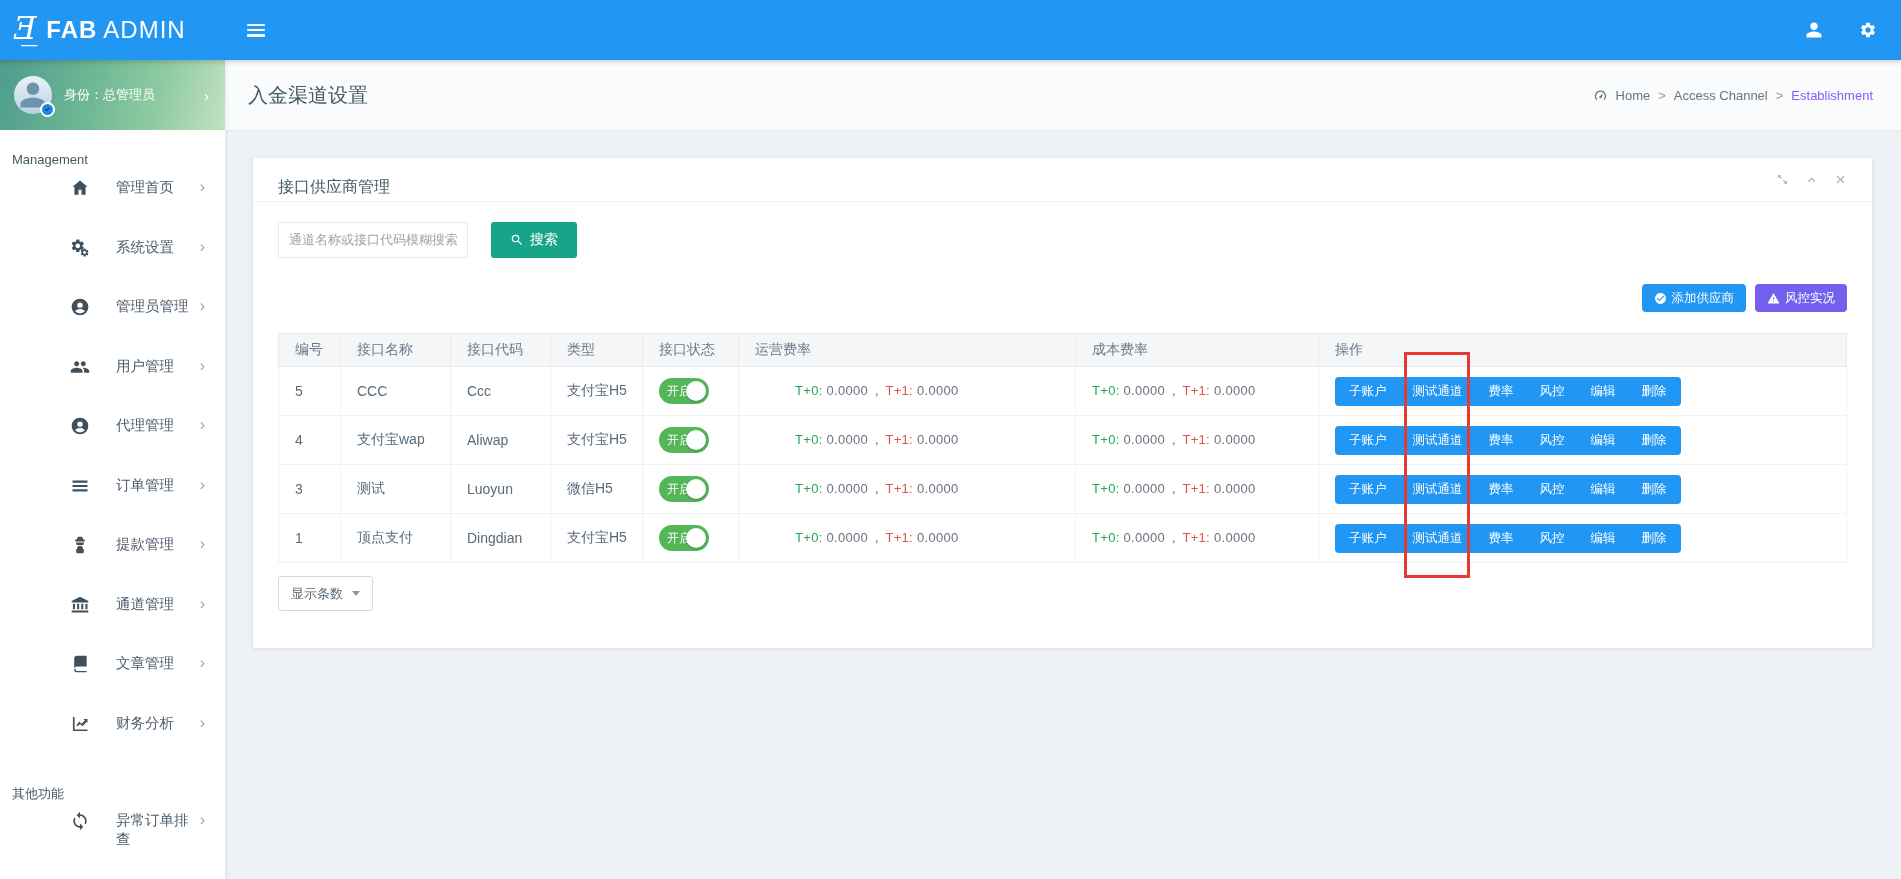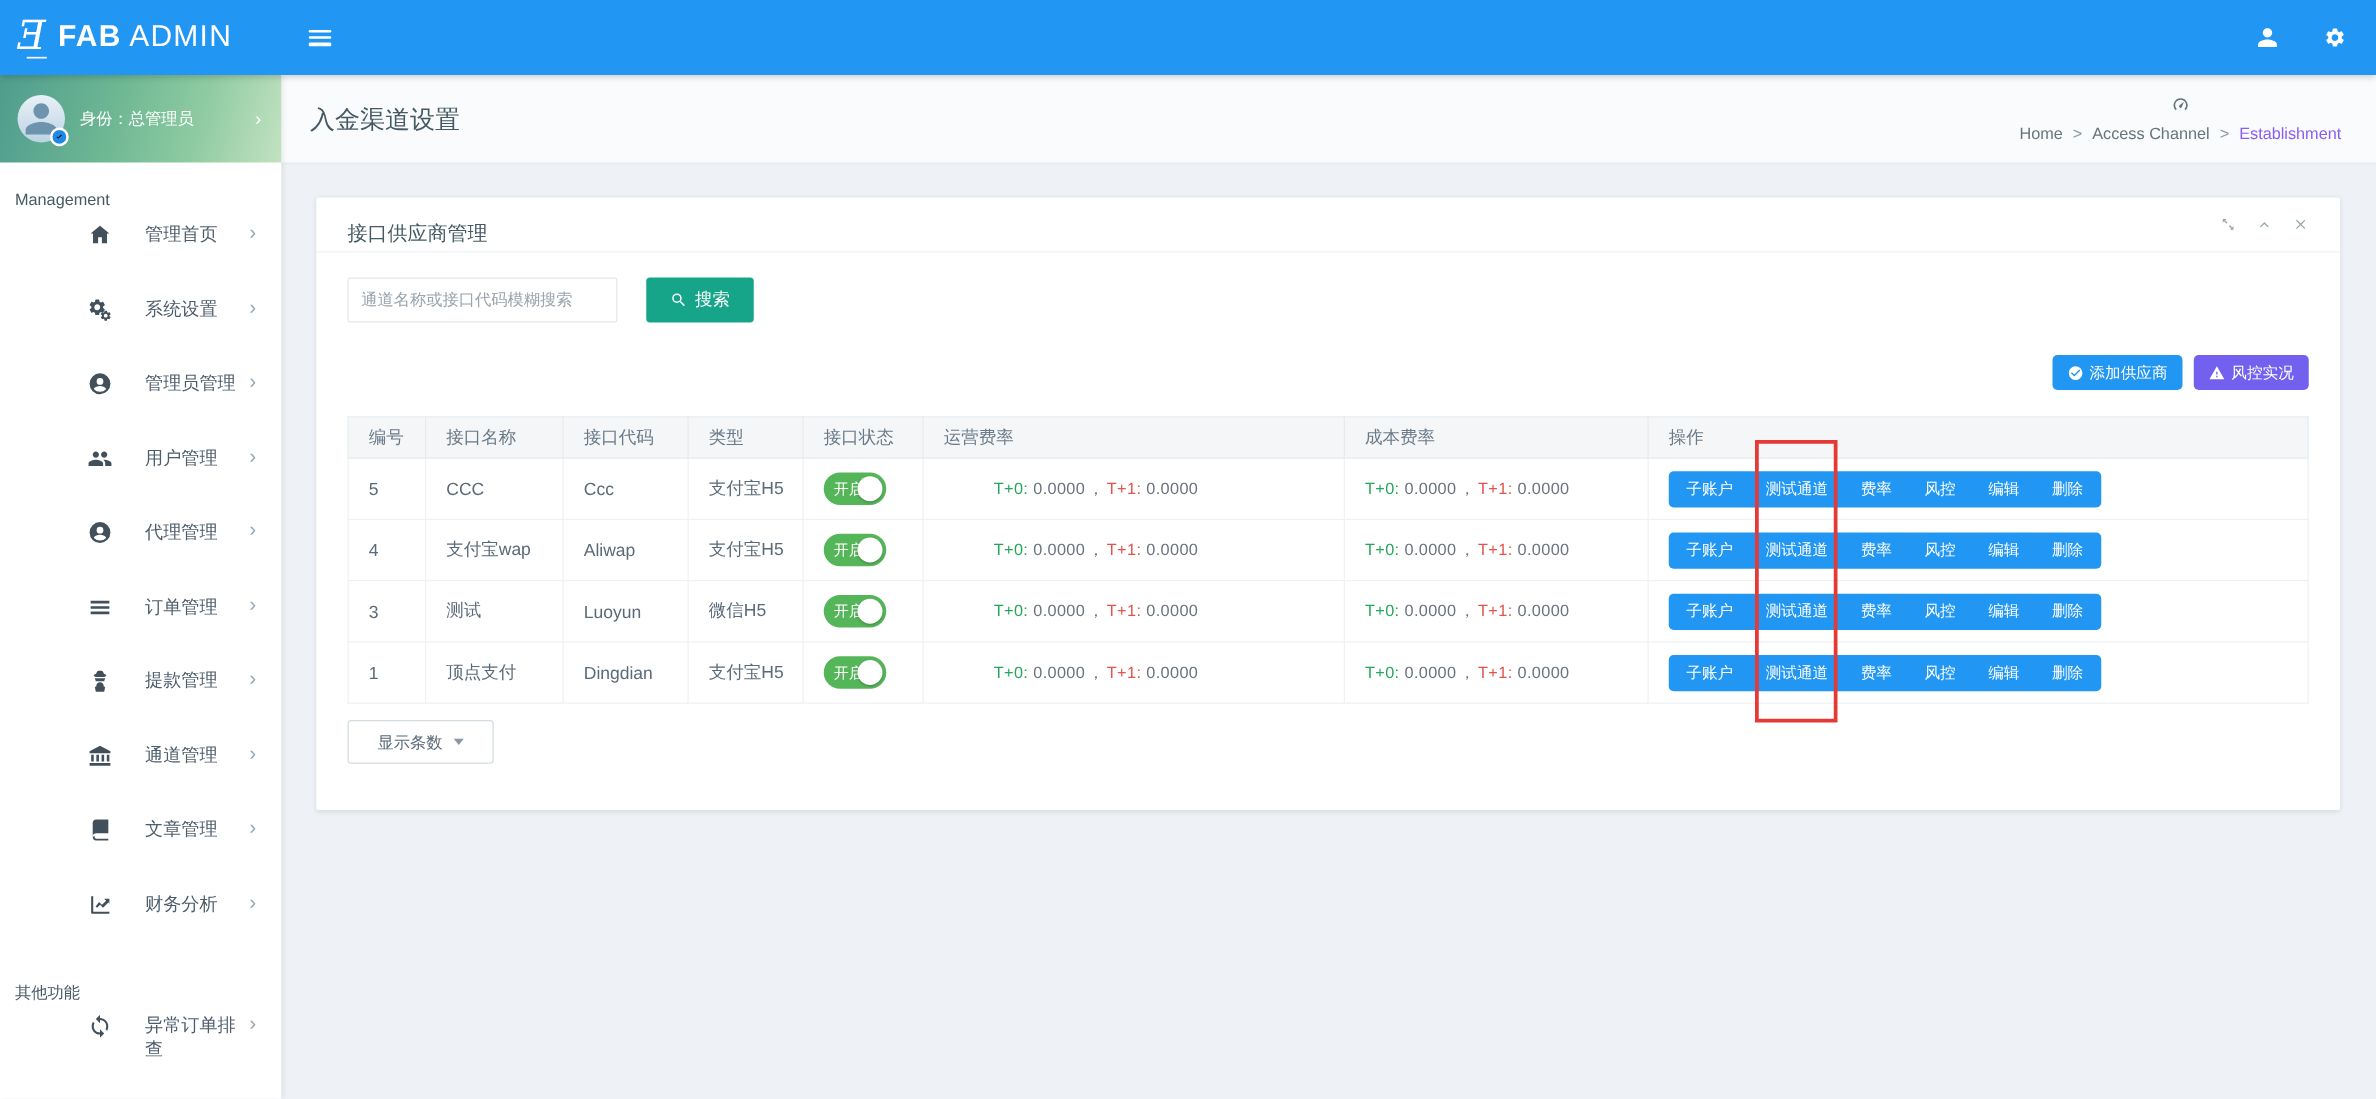"Home" .breadcrumb { flex-direction: column -> none }
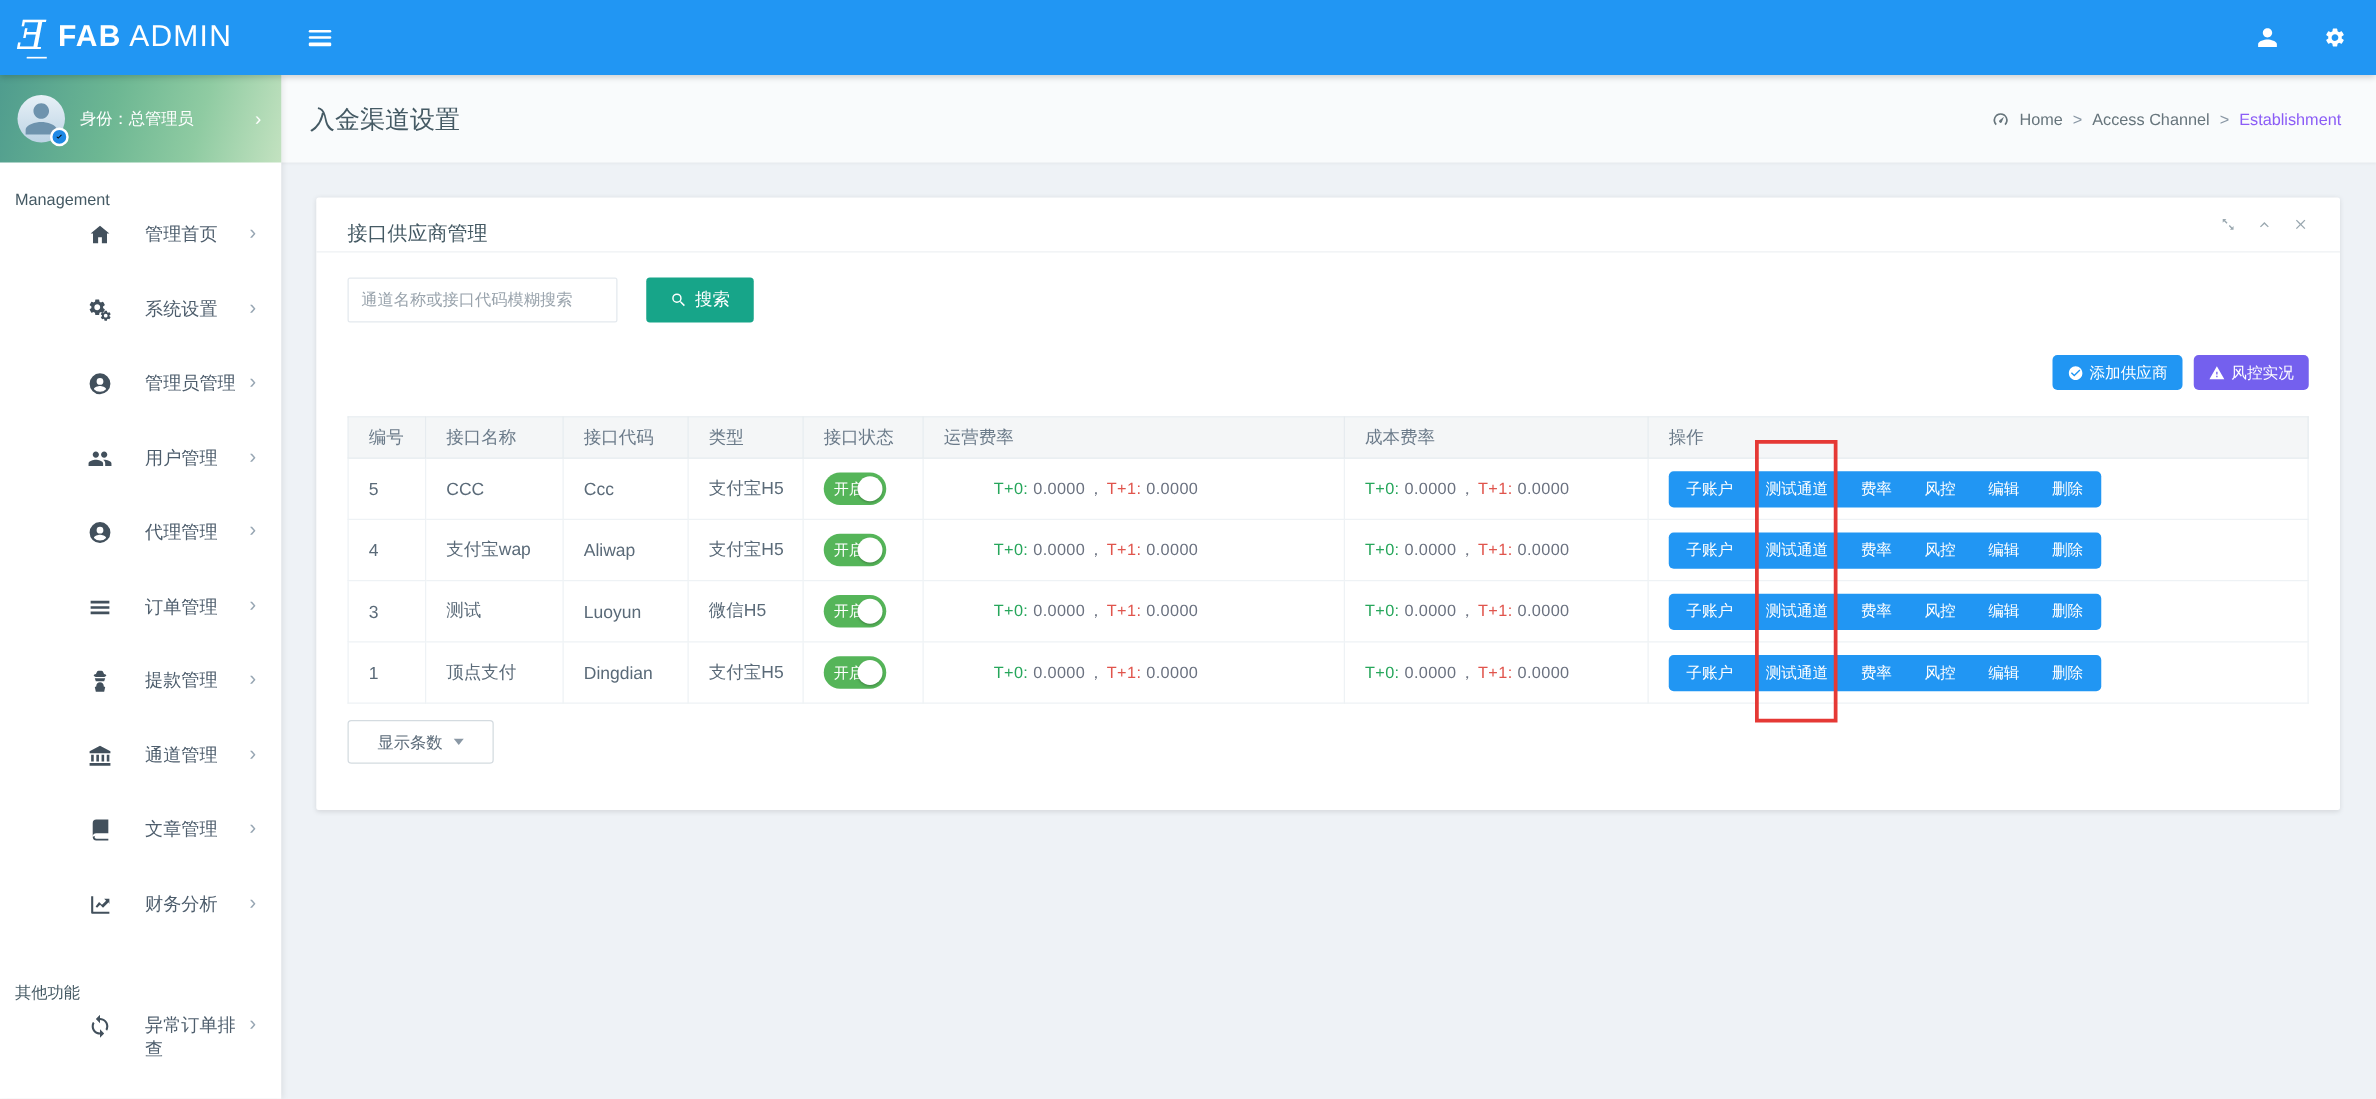"通道名称或接口代码模糊搜索" .search-input { width: 216px -> 190px }
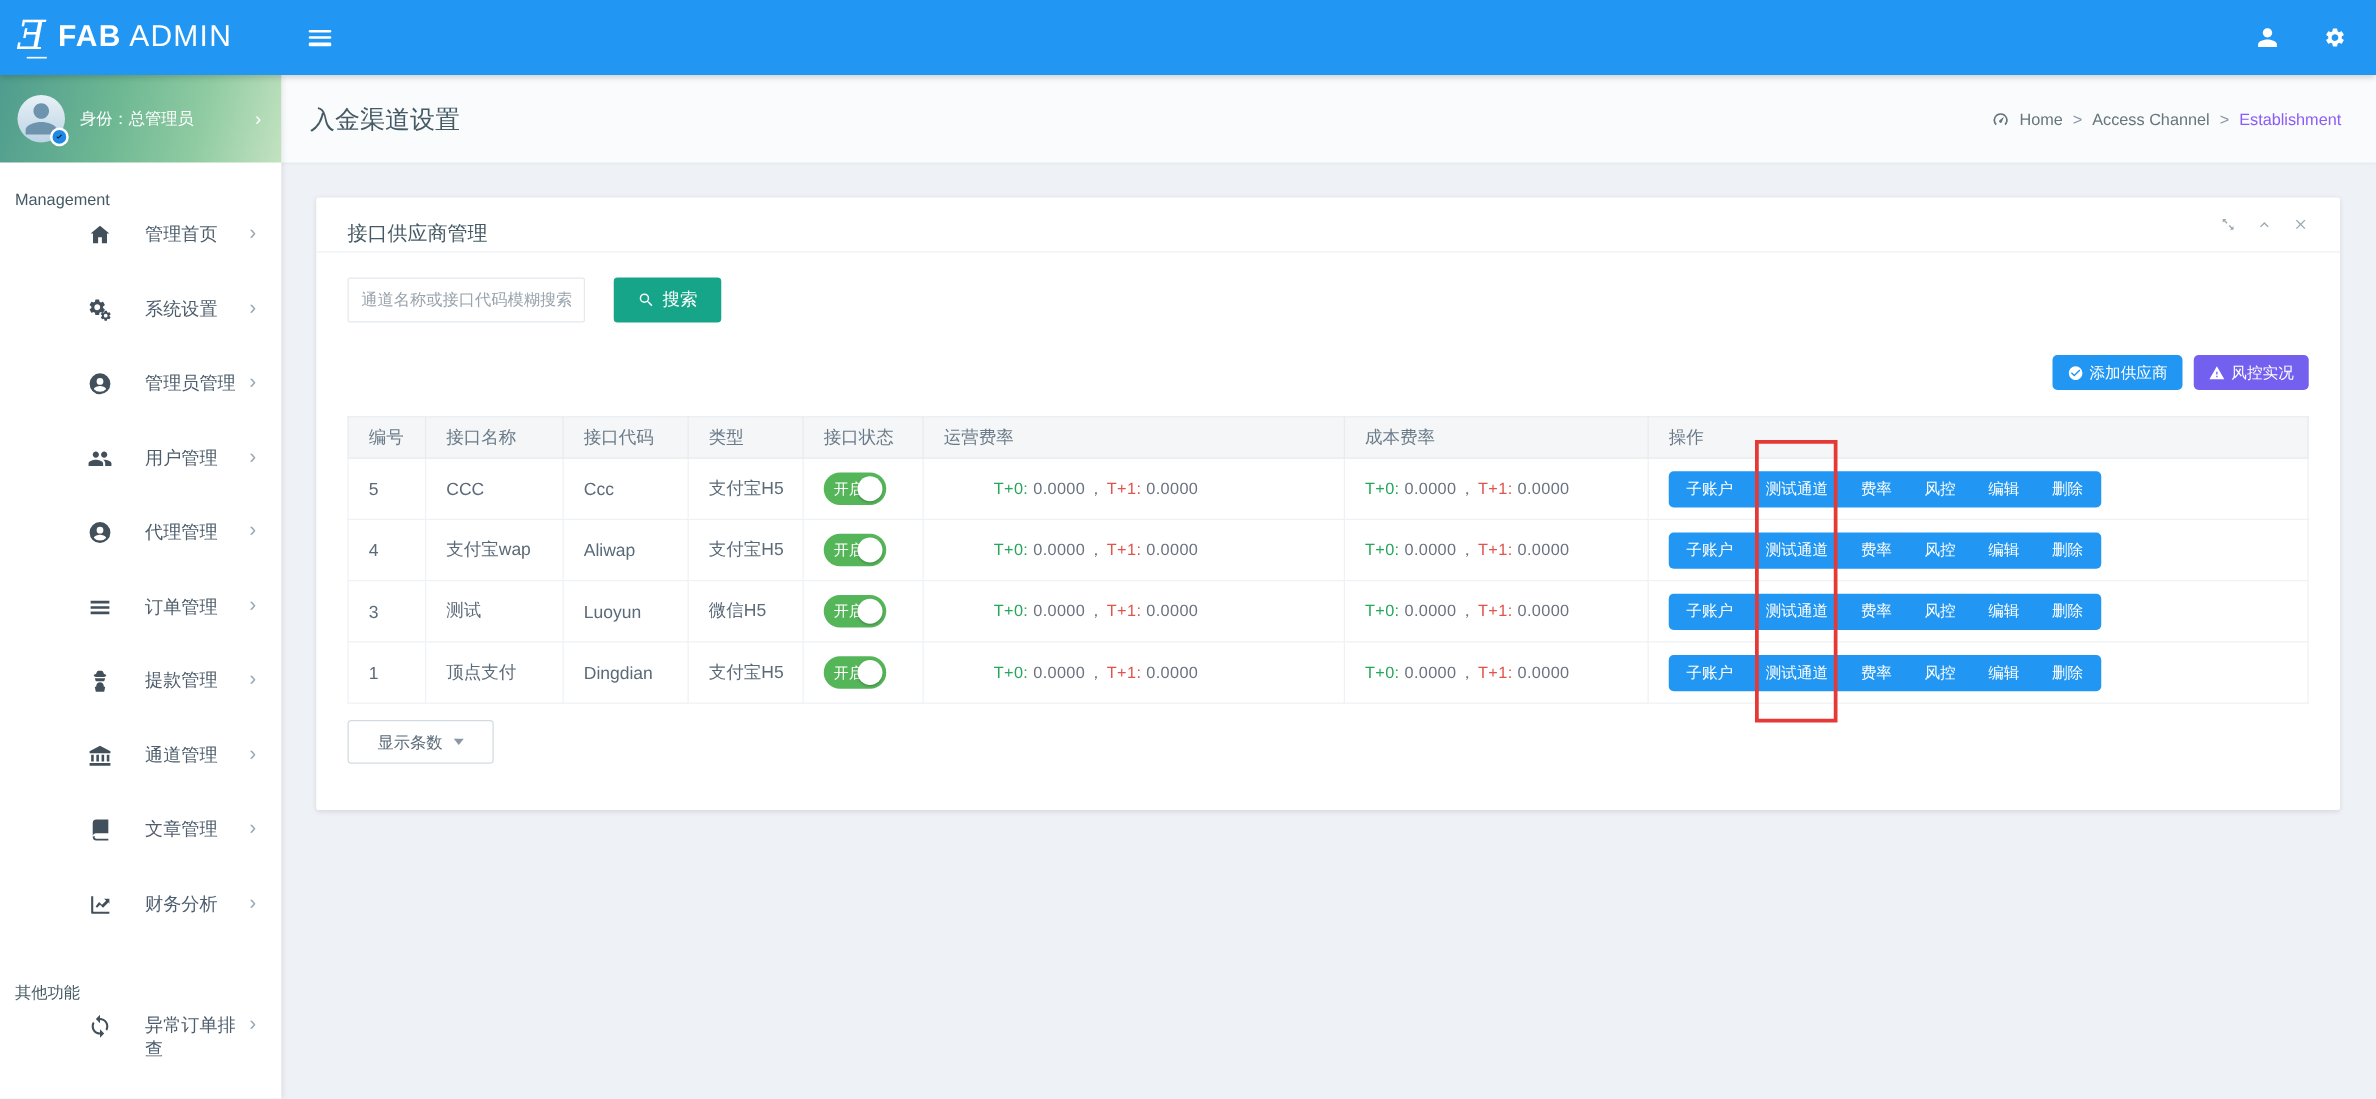"显示条数" .page-size { padding: 0 23px -> 0 12px }
